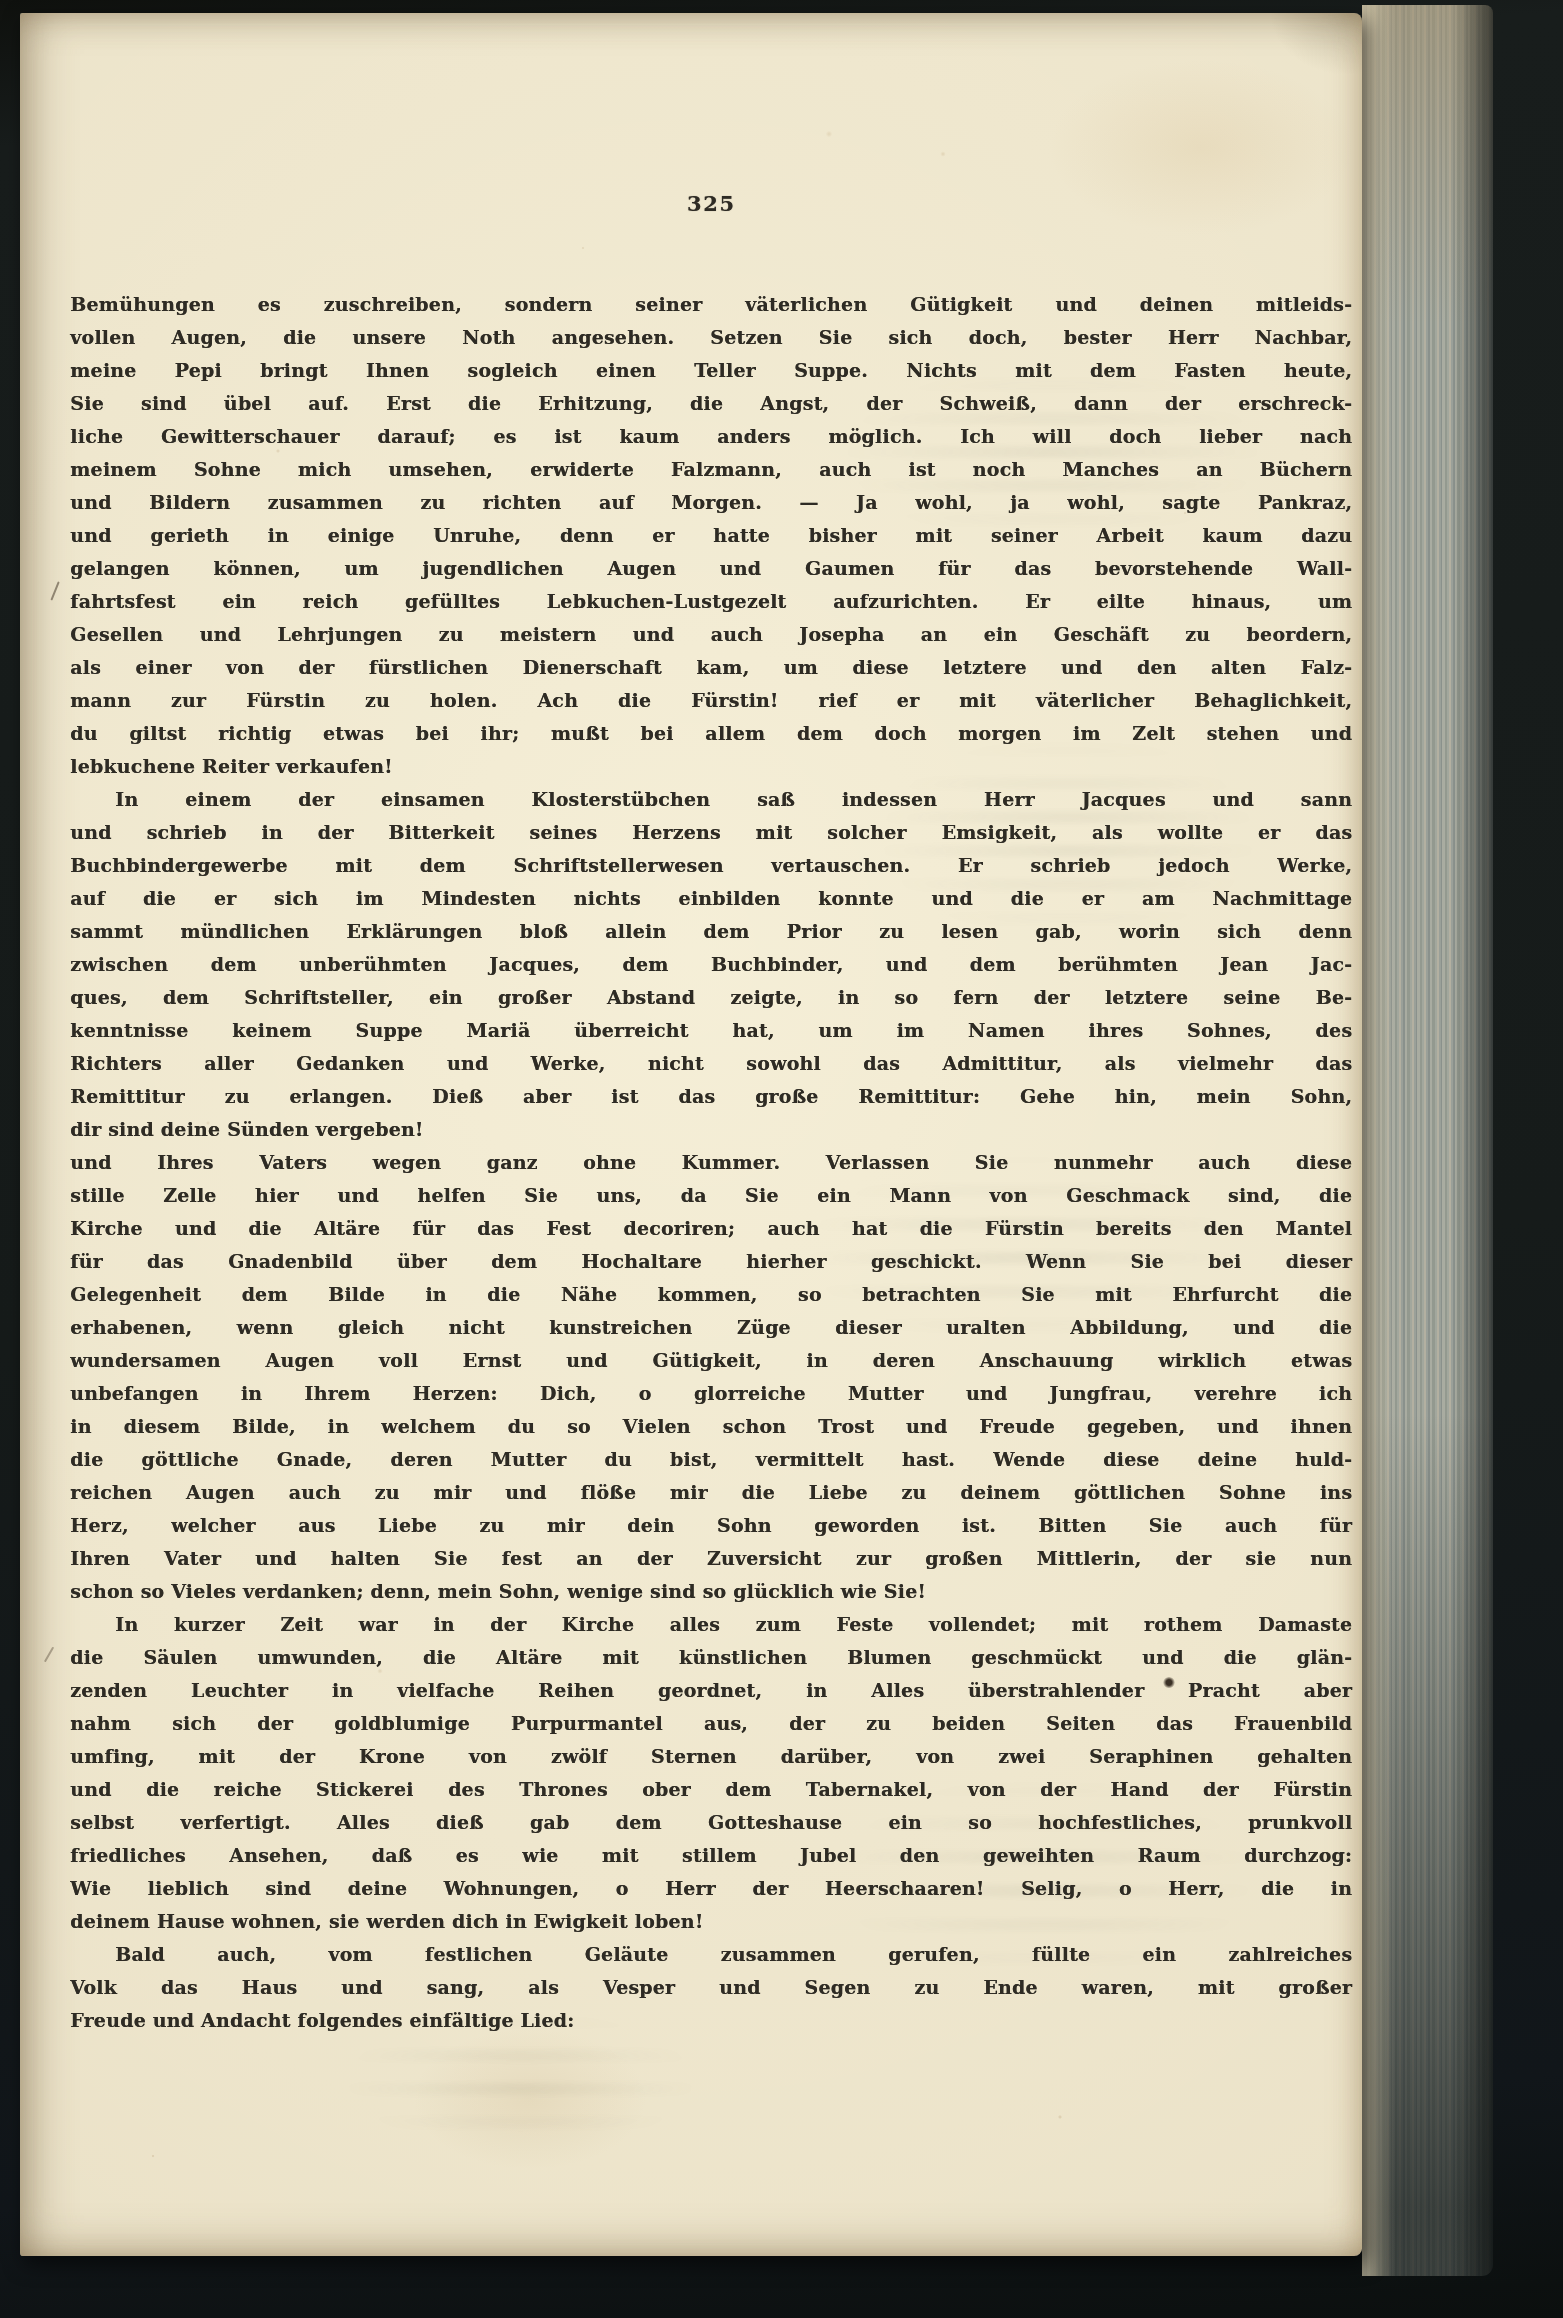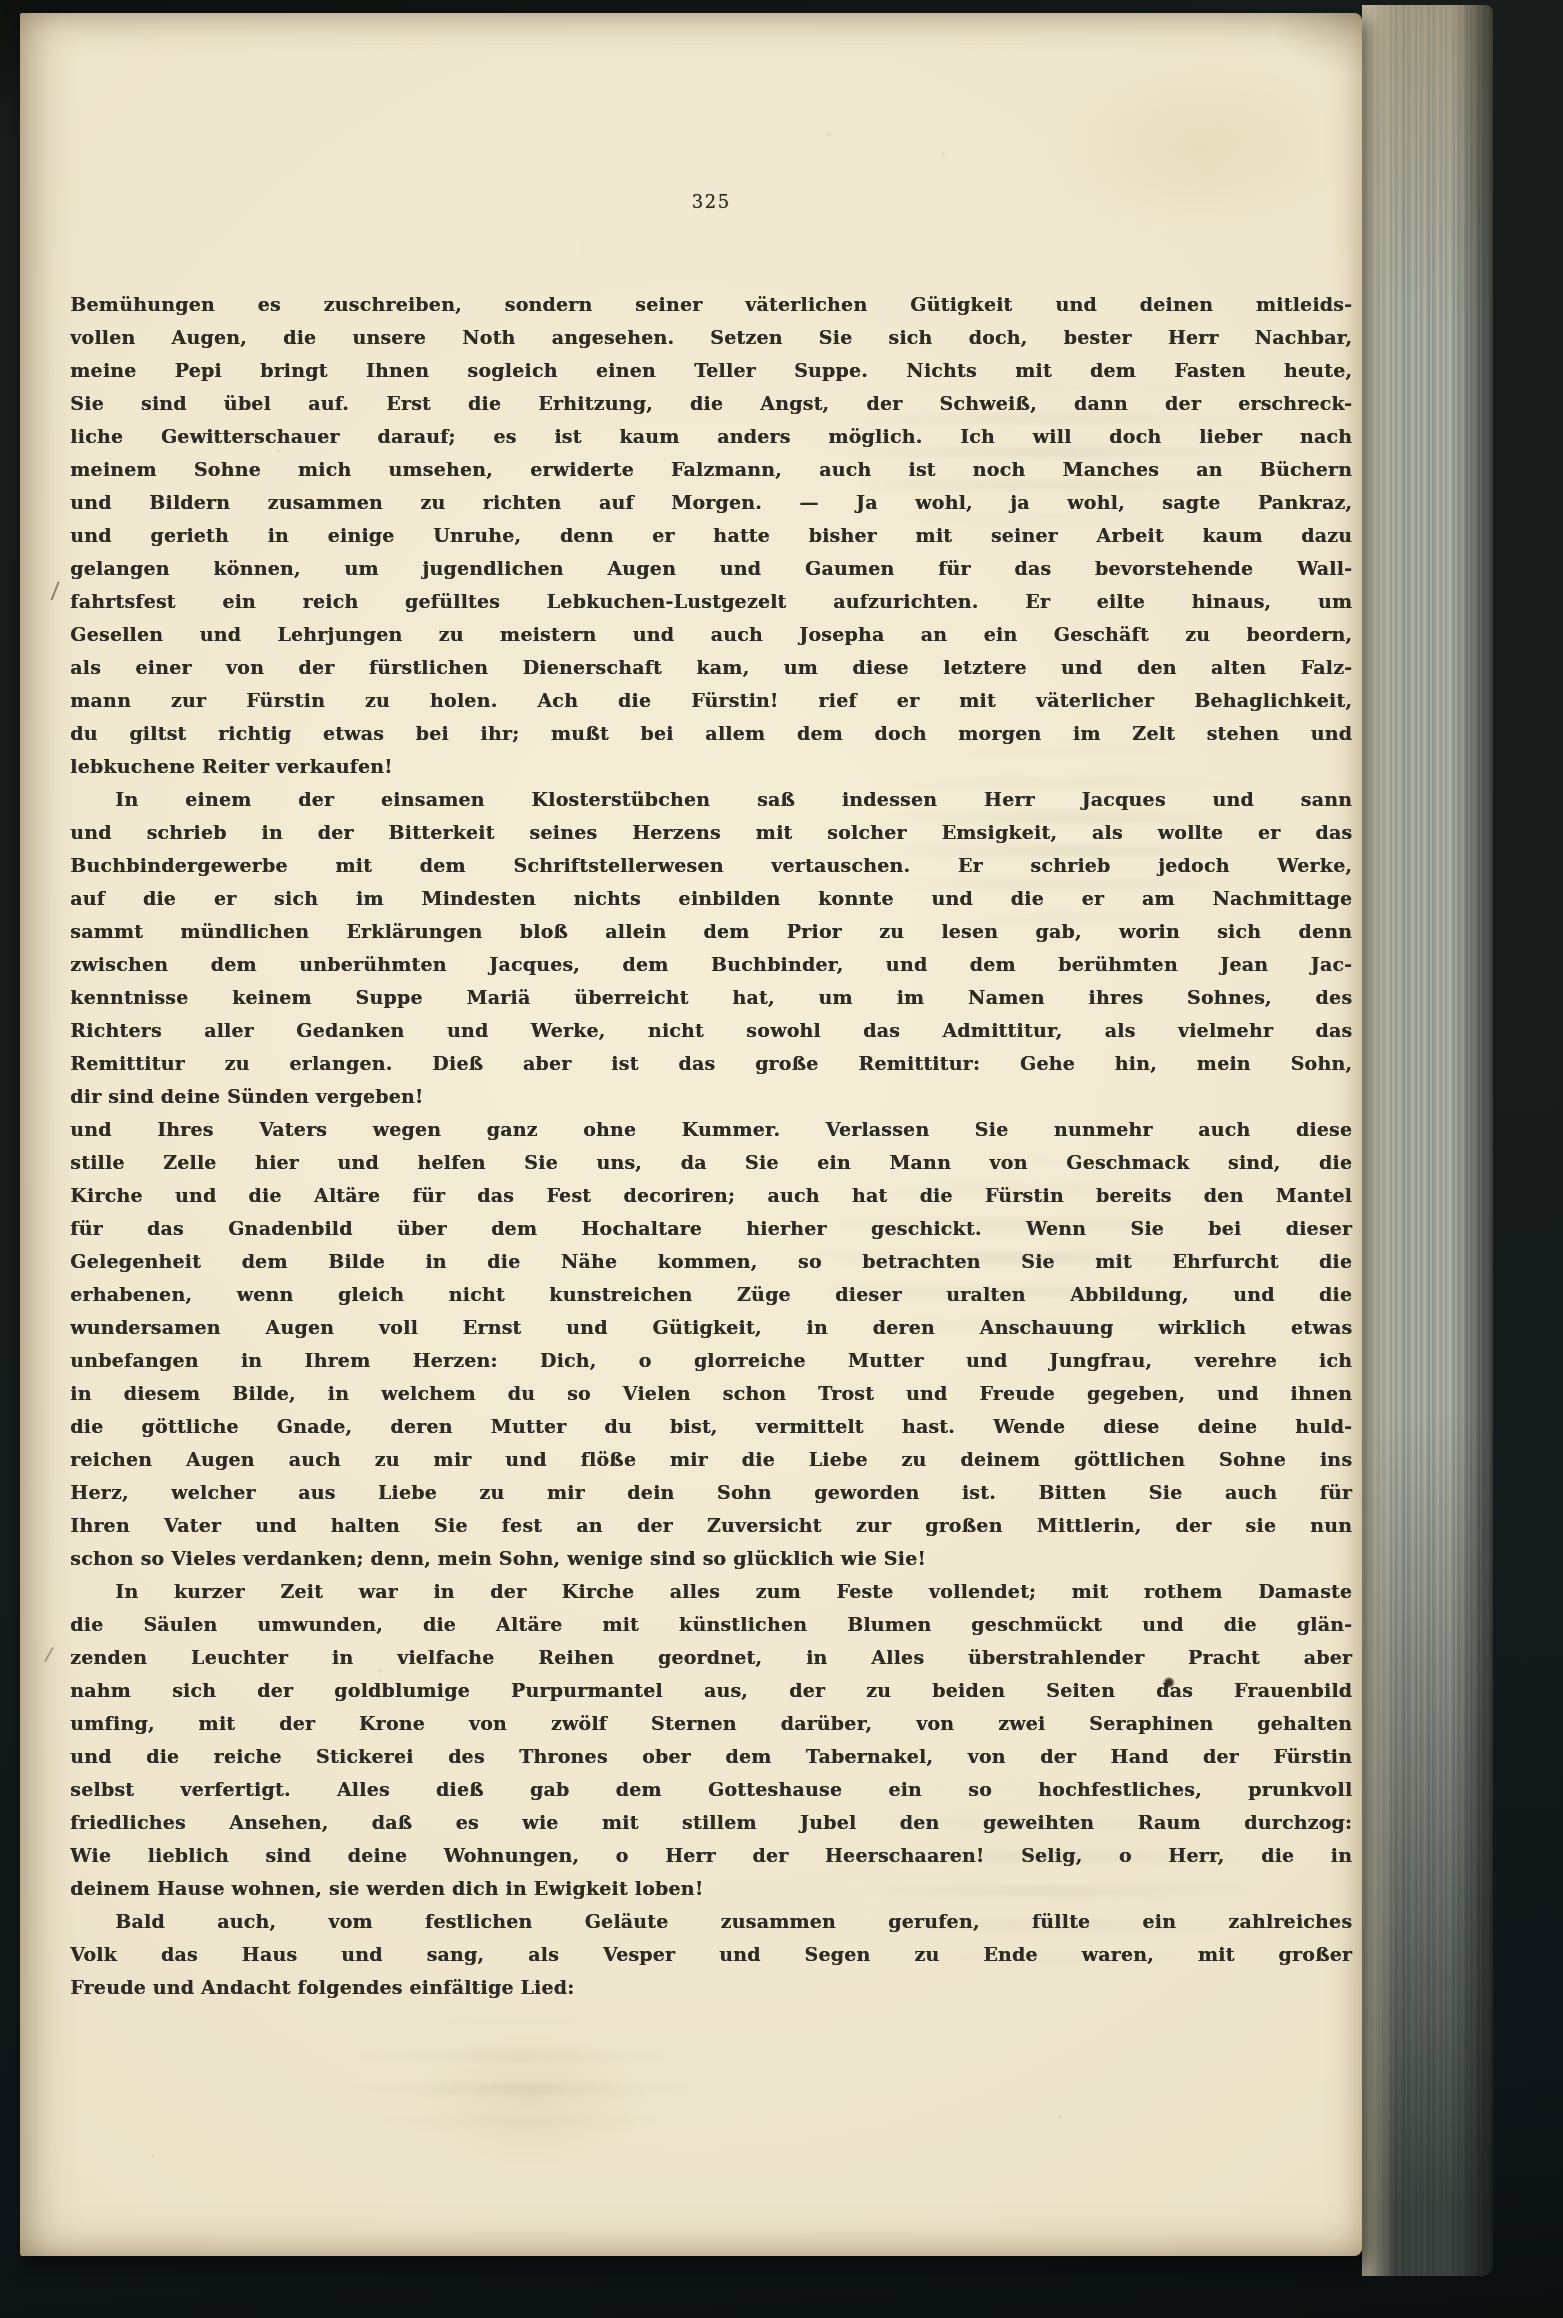"325" .pagenum { font-size: 18px -> 21px; font-weight: normal -> bold }
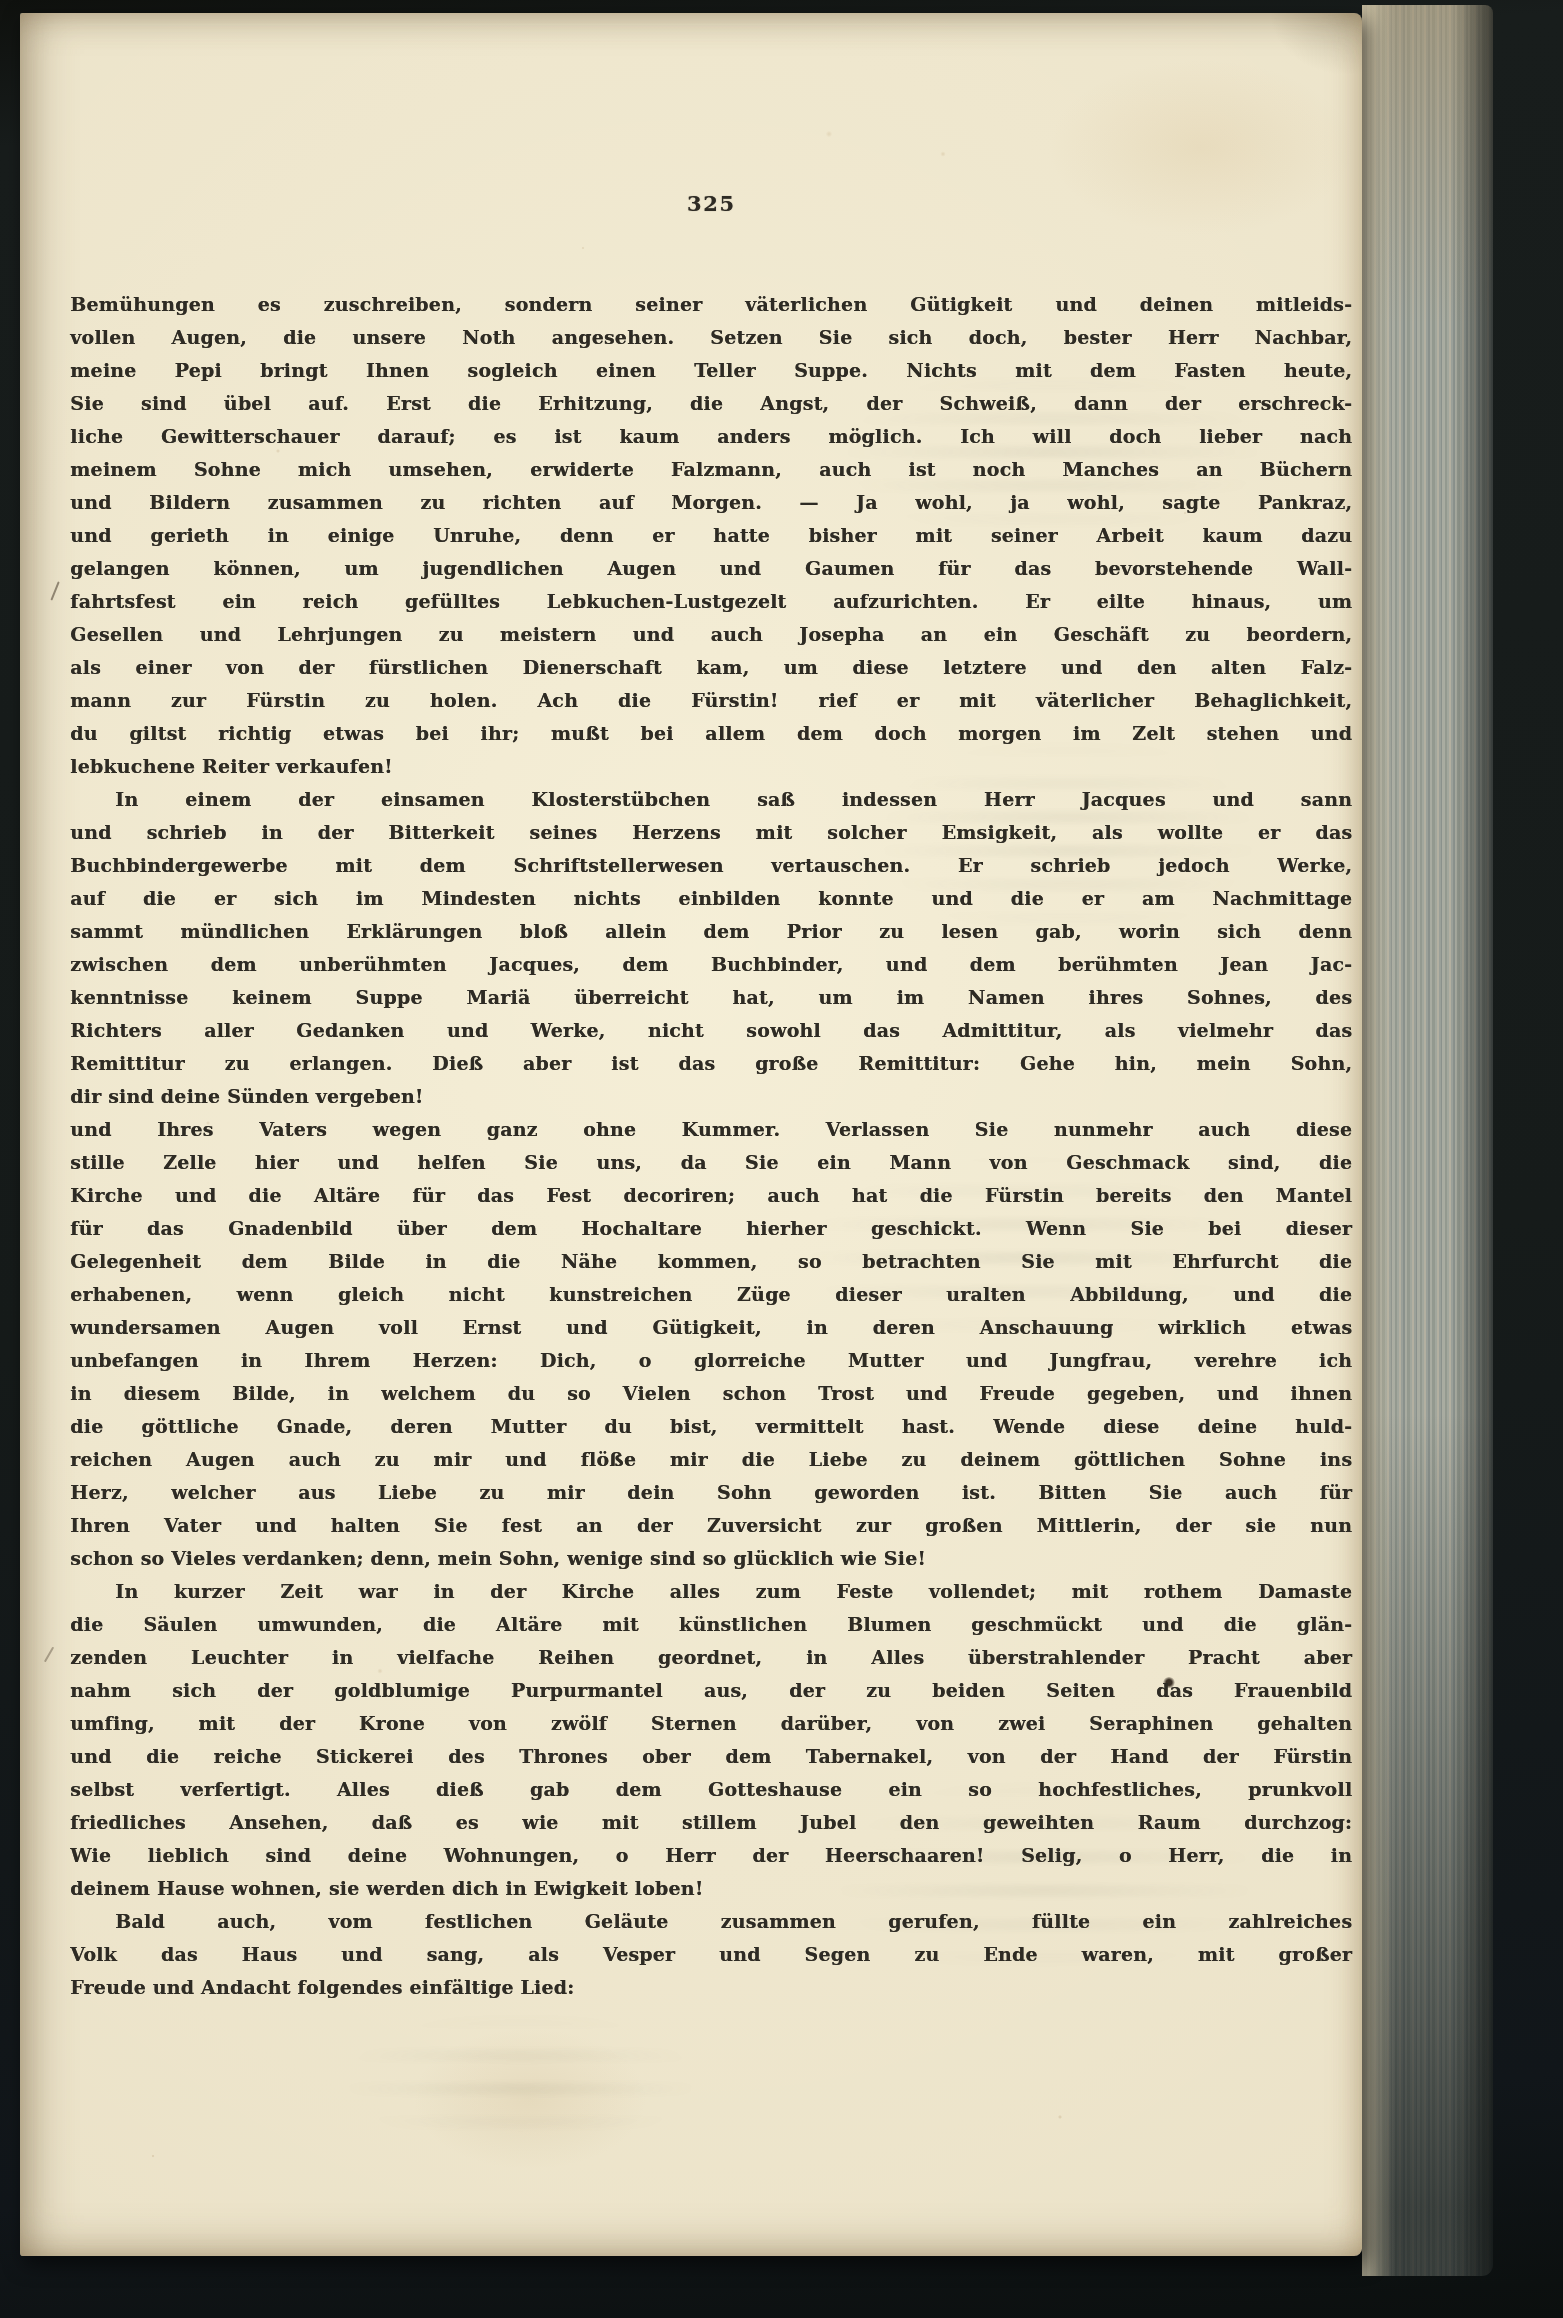"ques, dem Schriftsteller, ein großer" div.line { html: none -> <div>ques, dem Schriftsteller, ein großer Abstand zeigte, in so fern der letztere seine Be-</div> }
